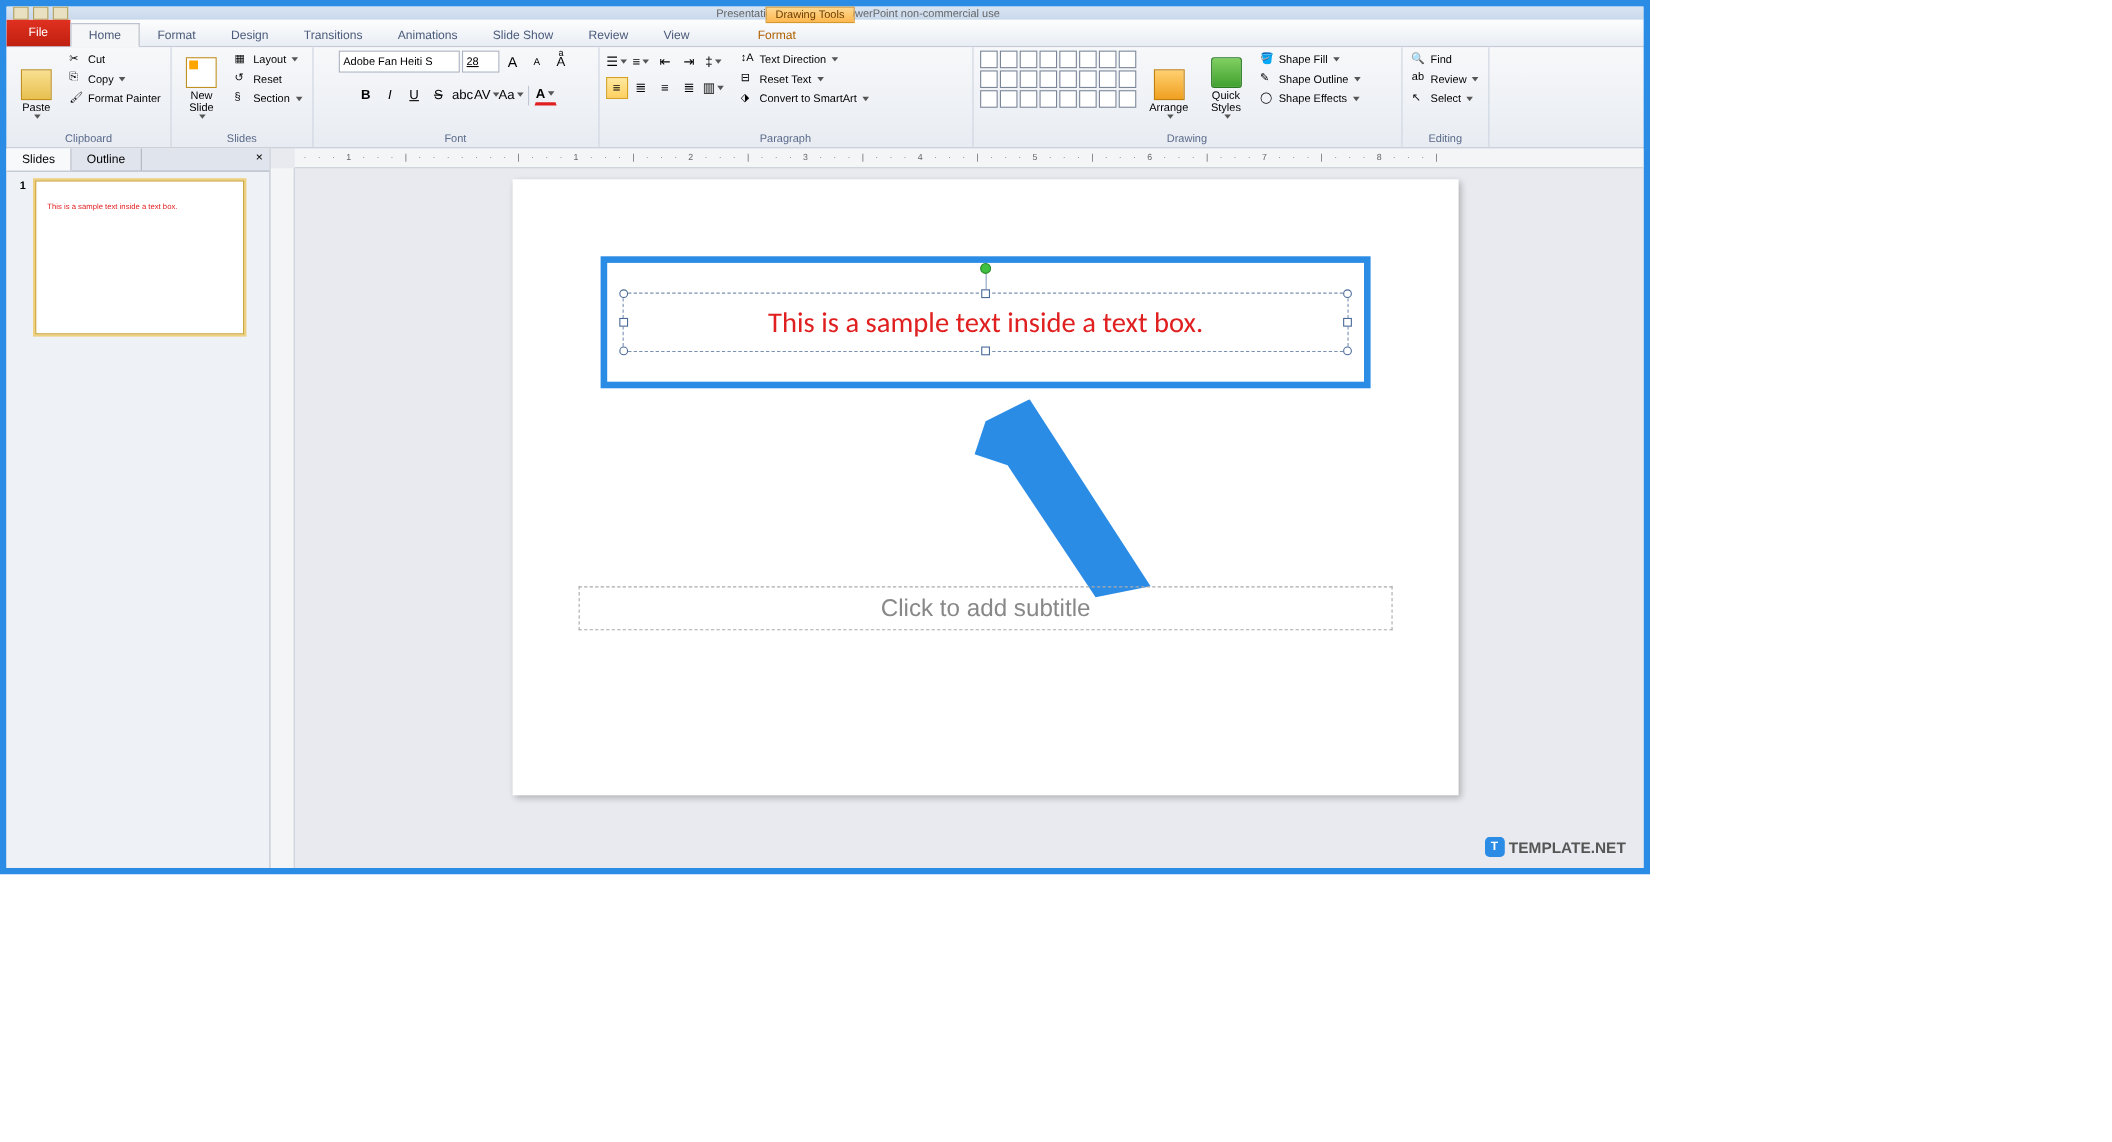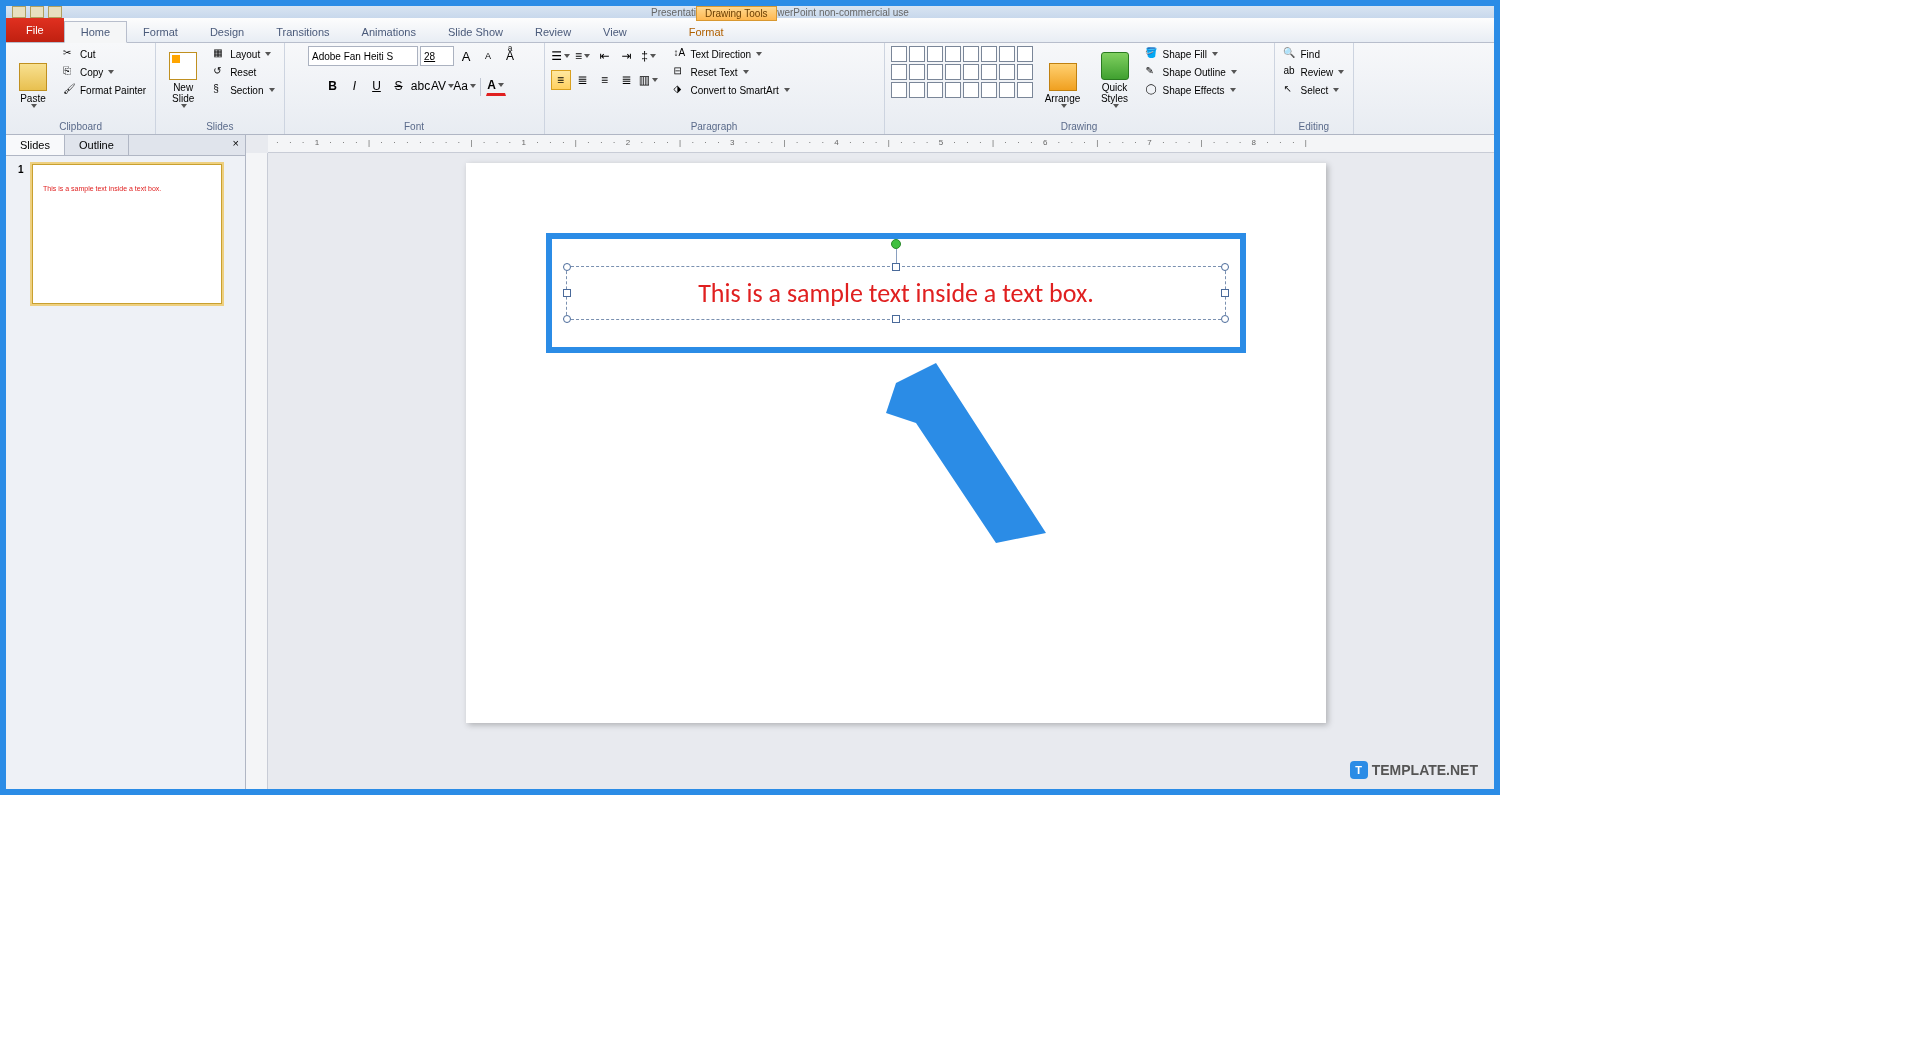"Click to add subtitle" div.placeholder-sub { html: none -> <div>Click to add subtitle</div> }
